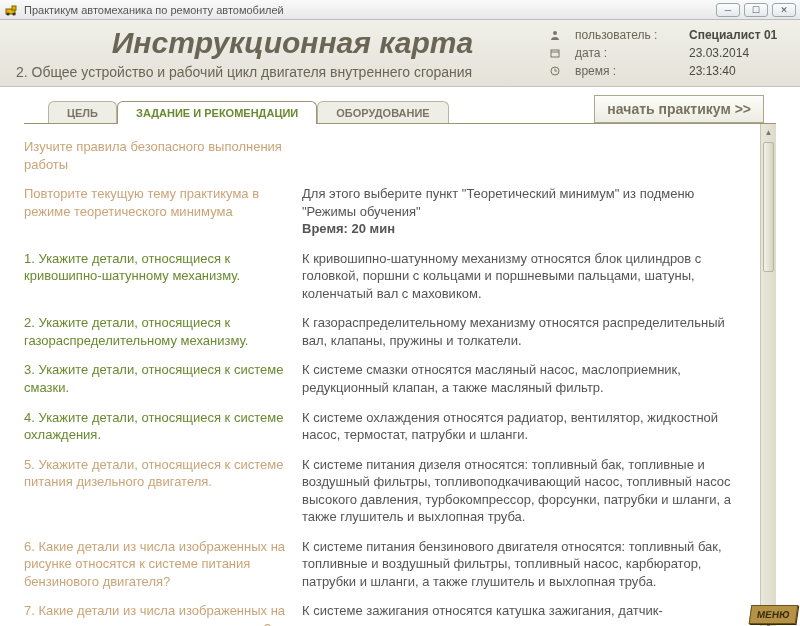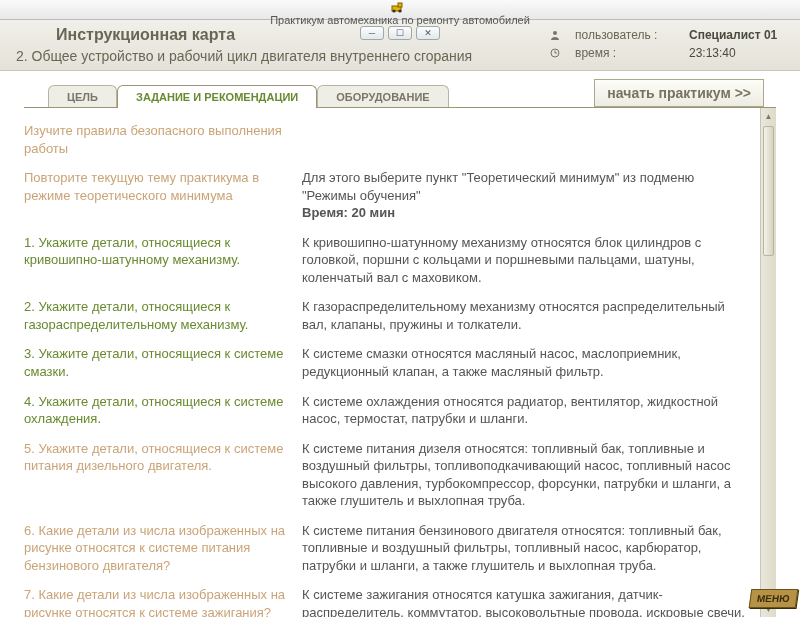"Практикум автомеханика по ремонту" .titlebar { flex-direction: column -> none }
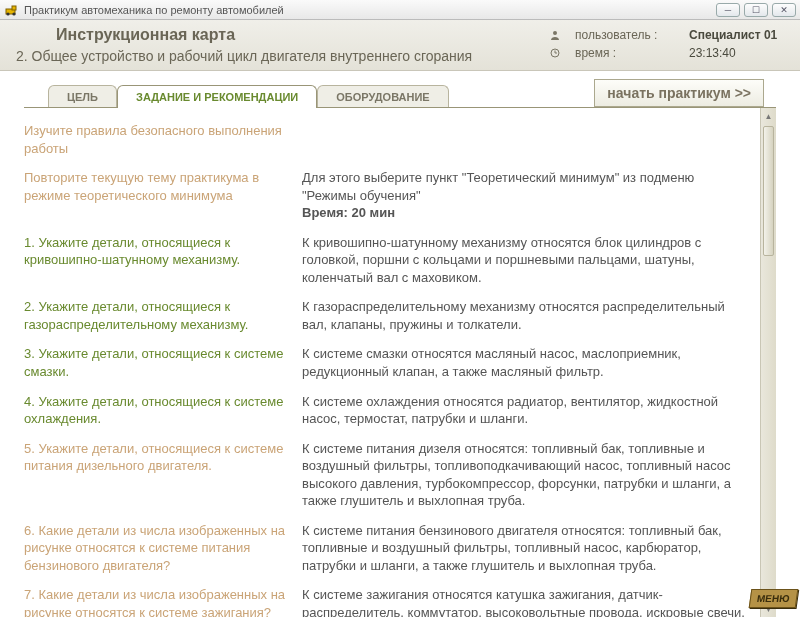"Инструкционная карта" .hdr-title { font-size: 16px -> 30px; font-style: none -> italic; text-align: left -> center }
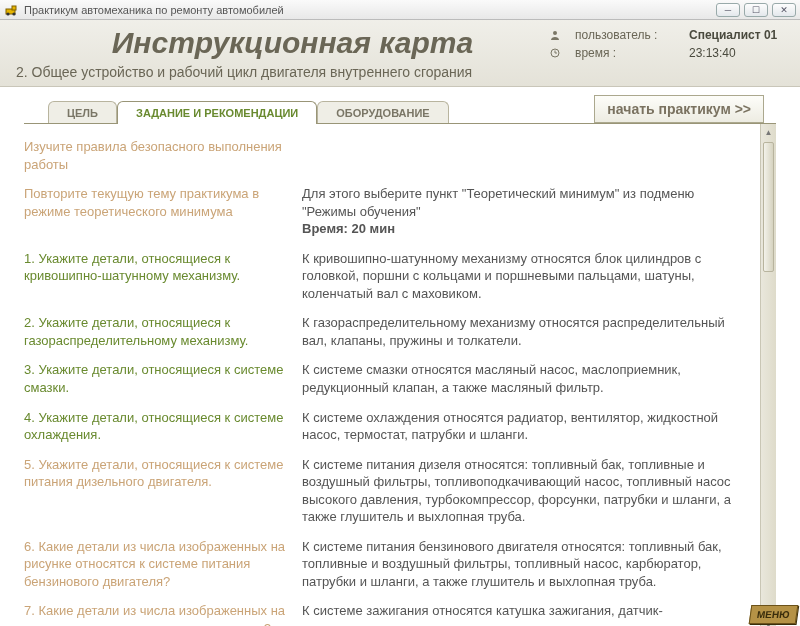"дата :" div.row { html: none -> <div> <span> <svg> <rect></rect> <line></line> </svg> </span> <span>дата :</span> <span>23.03.2014</span> </div> }
